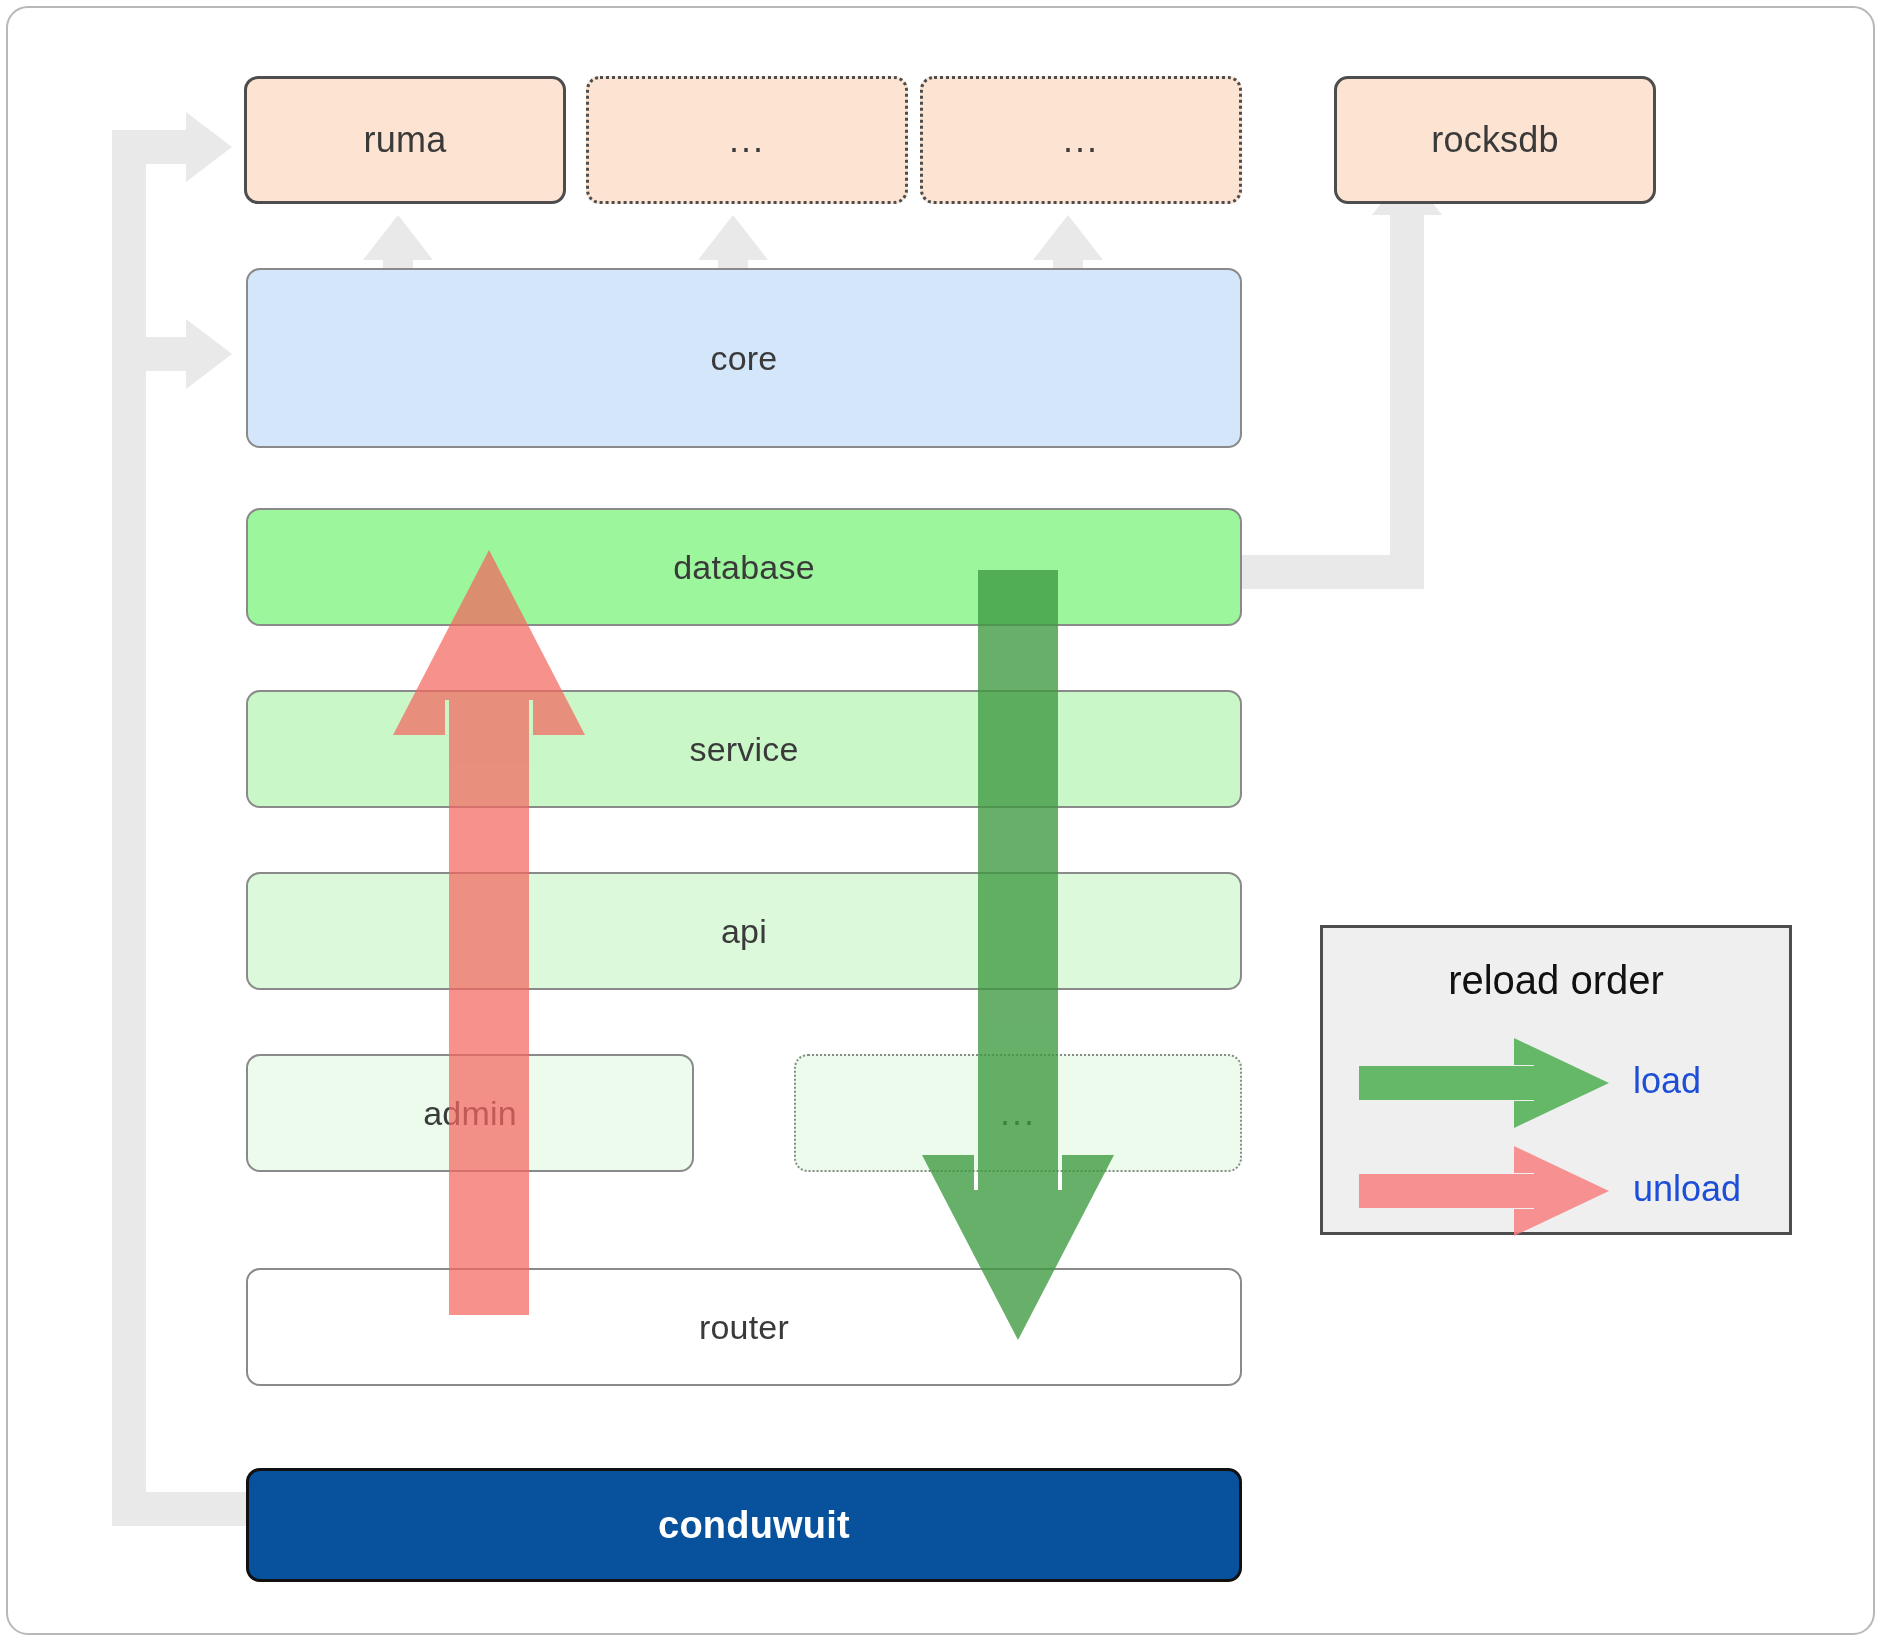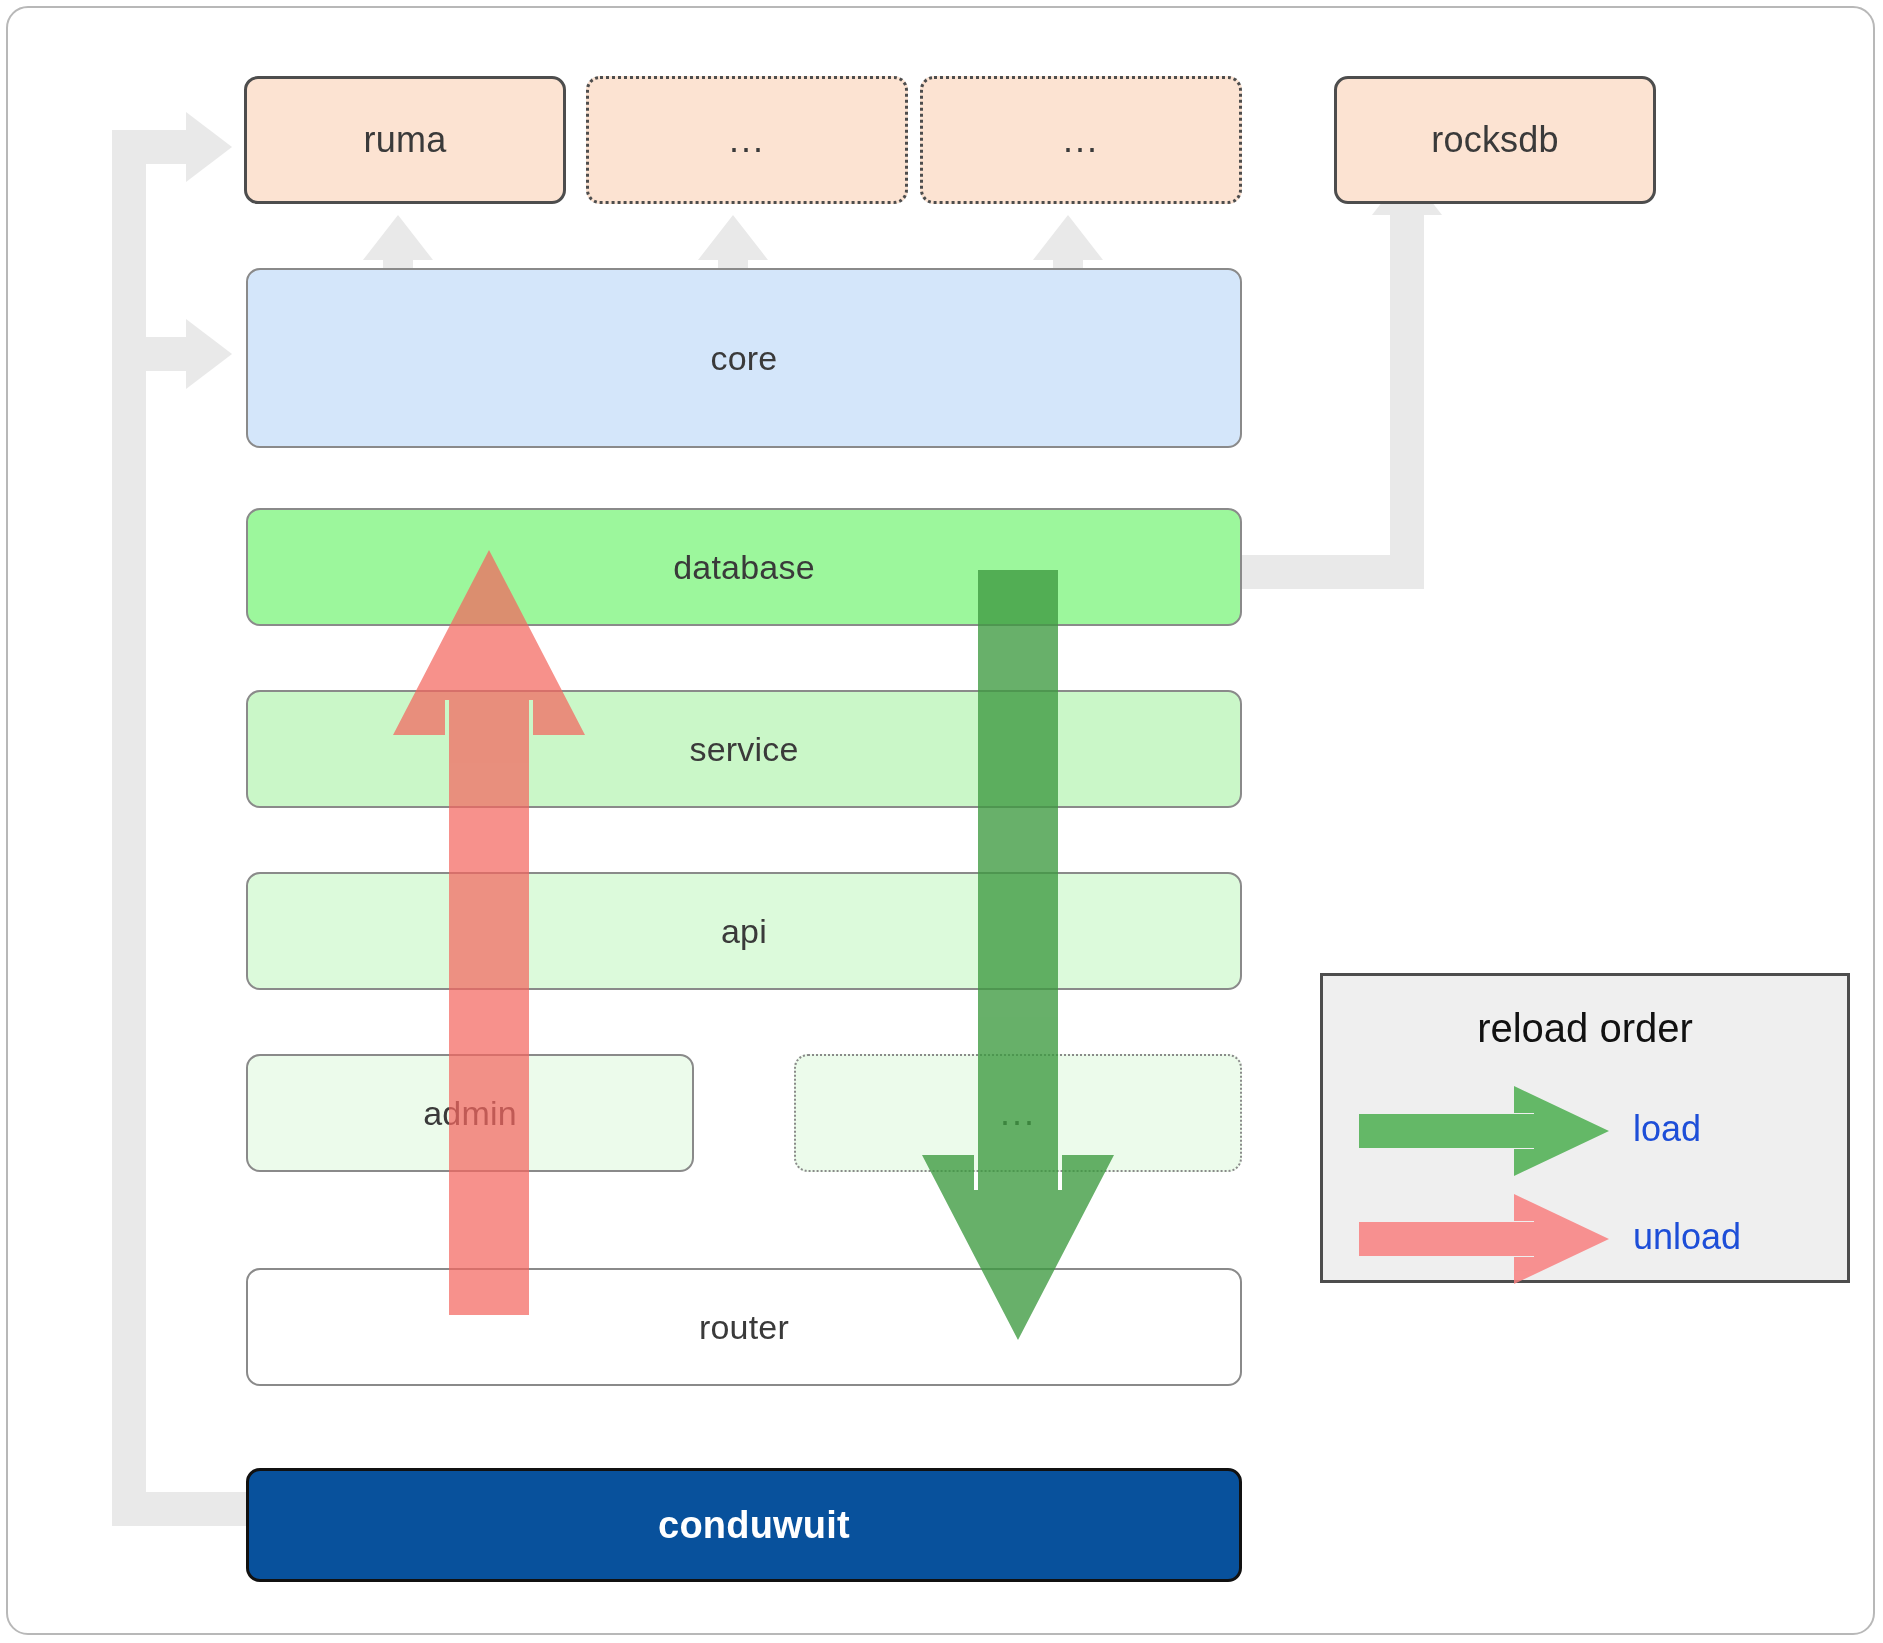"reload order" #legend { margin-top: 48px -> none; width: 530px -> 472px }
